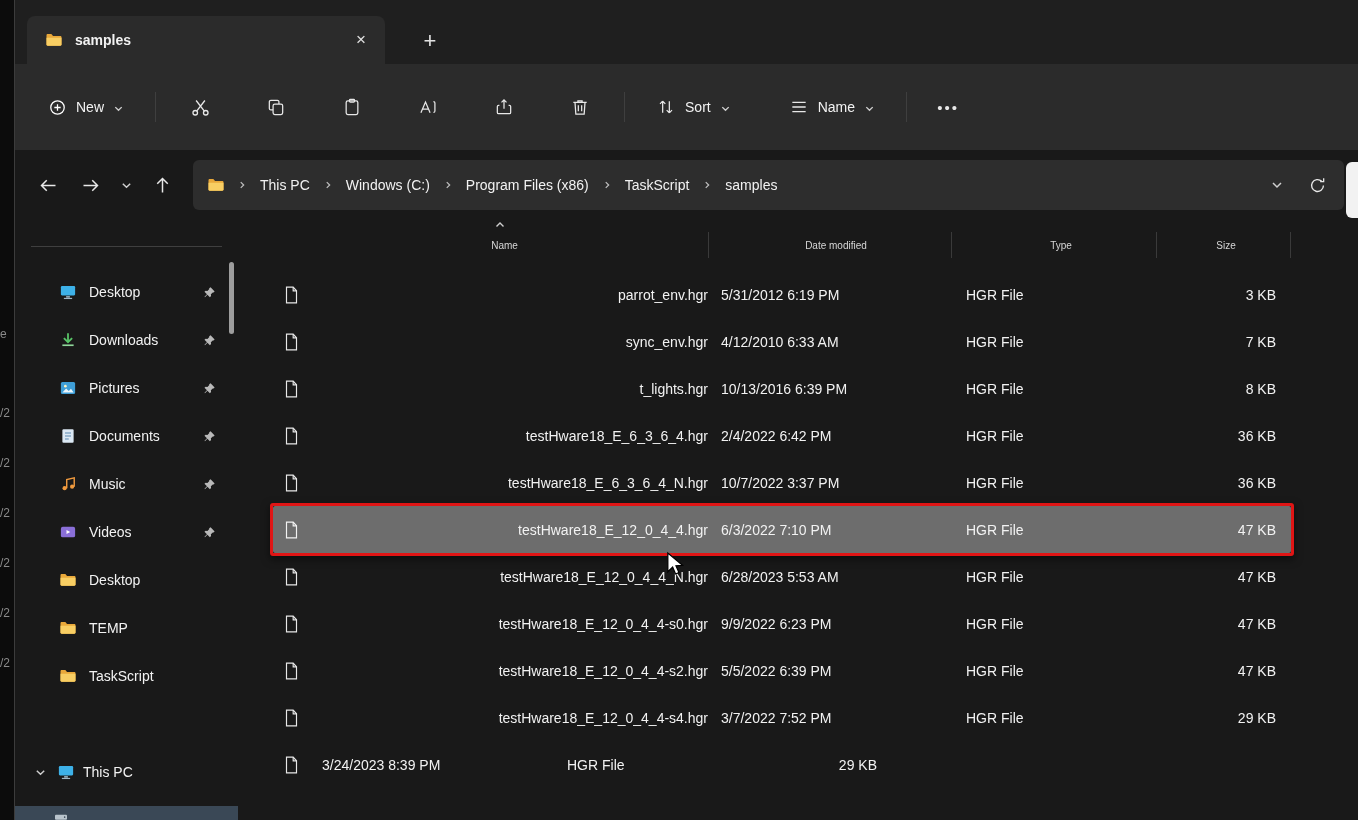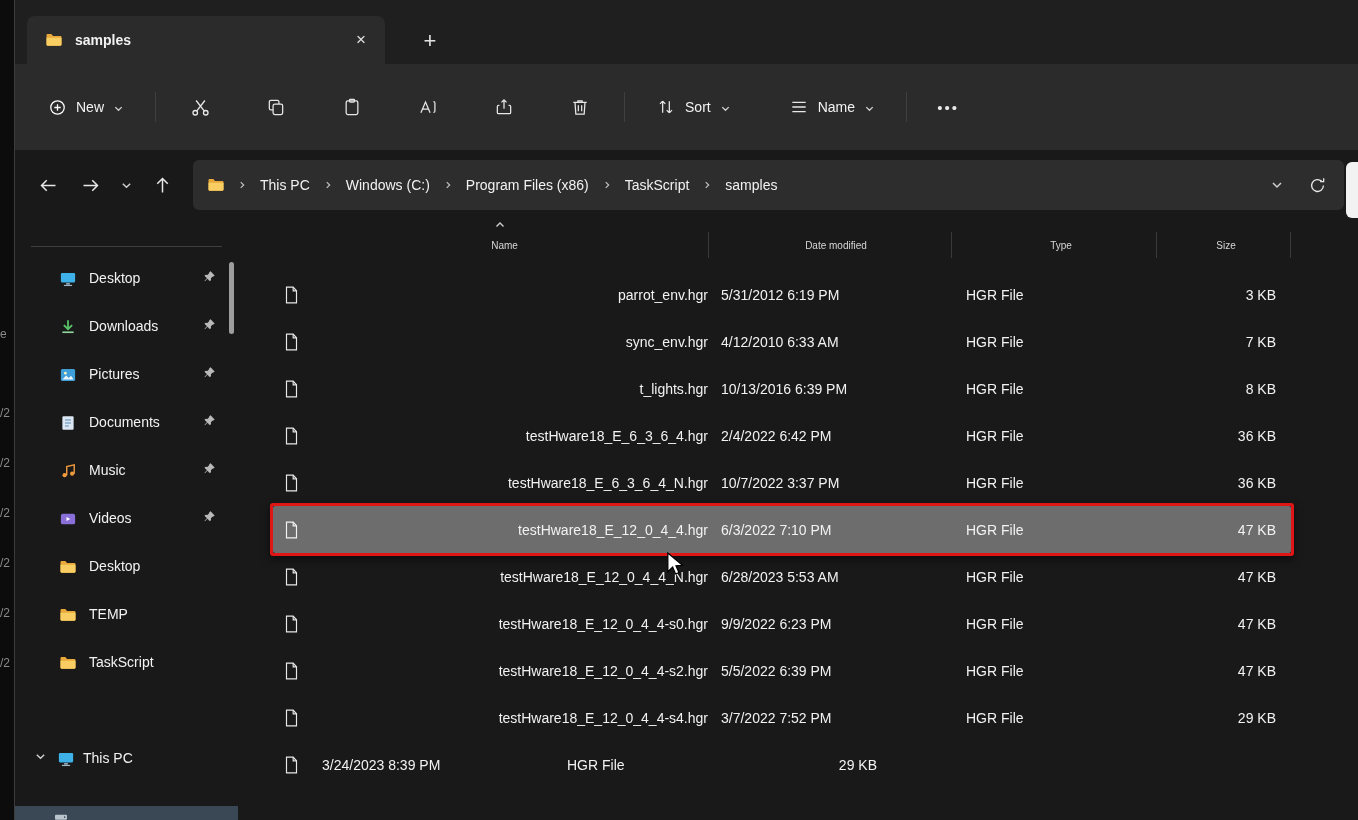"Desktop" .side-item { align-items: none -> center }
